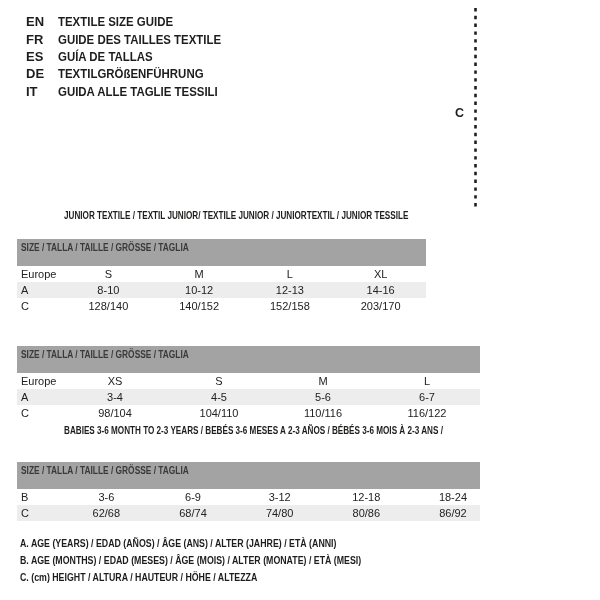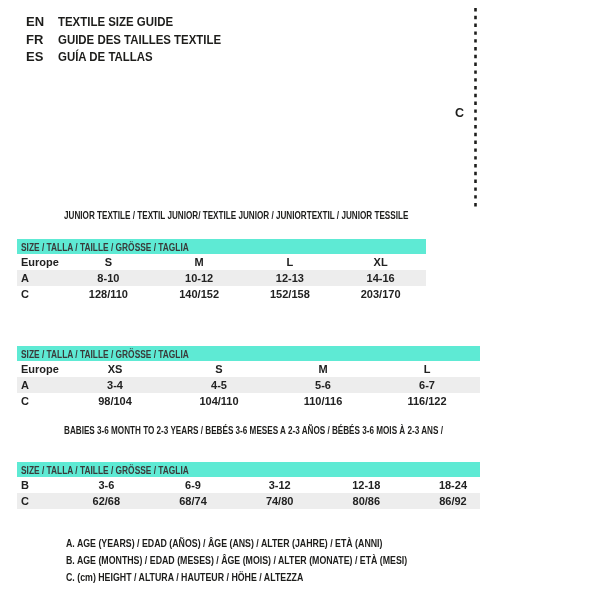"DE" div.lang-row { html: none -> <div> <span>DE</span> <span>TEXTILGRÖßENFÜHRUNG</span> </div> }
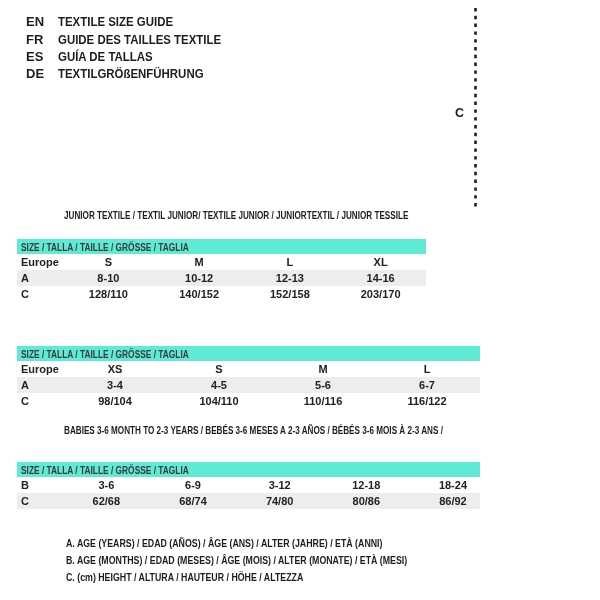"IT" div.lang-row { html: none -> <div> <span>IT</span> <span>GUIDA ALLE TAGLIE TESSILI</span> </div> }
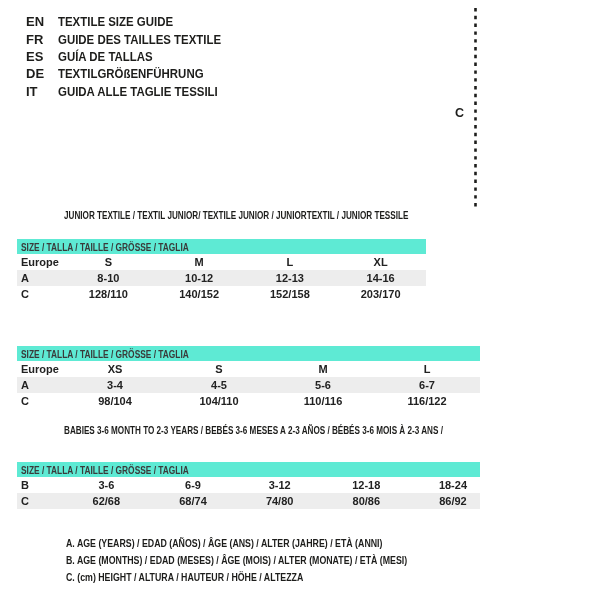"SIZE / TALLA / TAILLE" table.size-table th { background: #5eead4 -> #a3a3a3; padding: 0 0 0 4px -> 0 0 12px 4px }
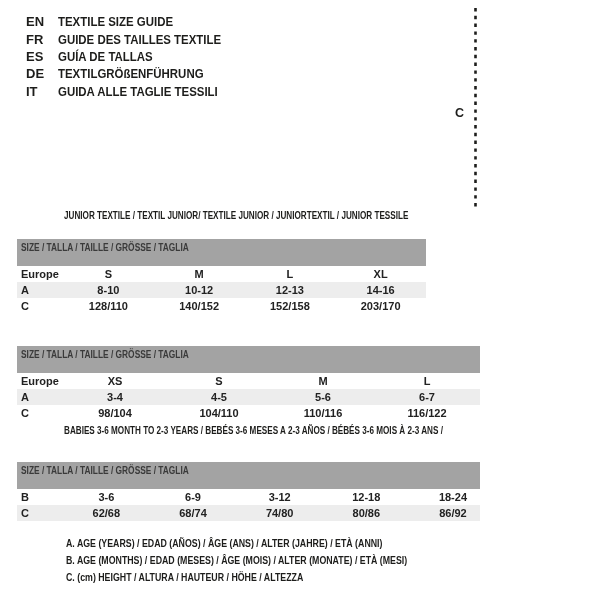"Europe" table.size-table td { font-weight: bold -> normal }
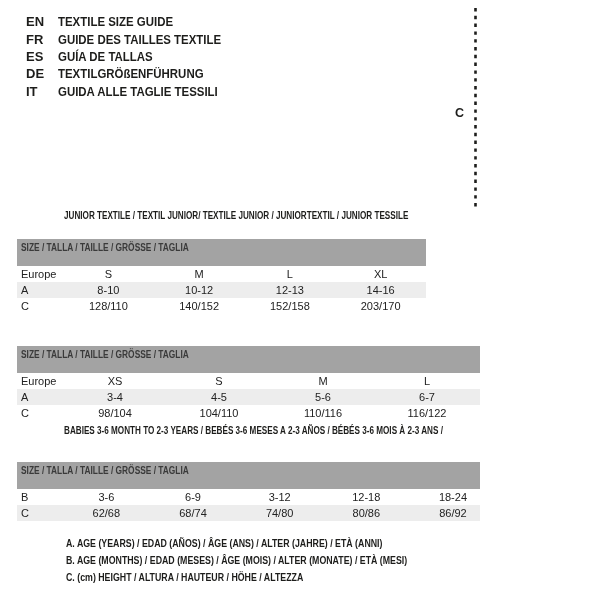"128/110" td { text: 128/110 -> 128/140 }
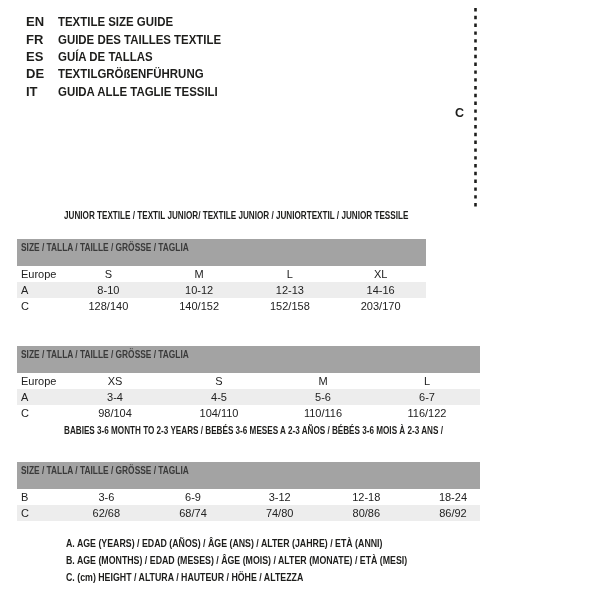"A. AGE (YEARS) / EDAD" .notes { margin-left: 46px -> none }
